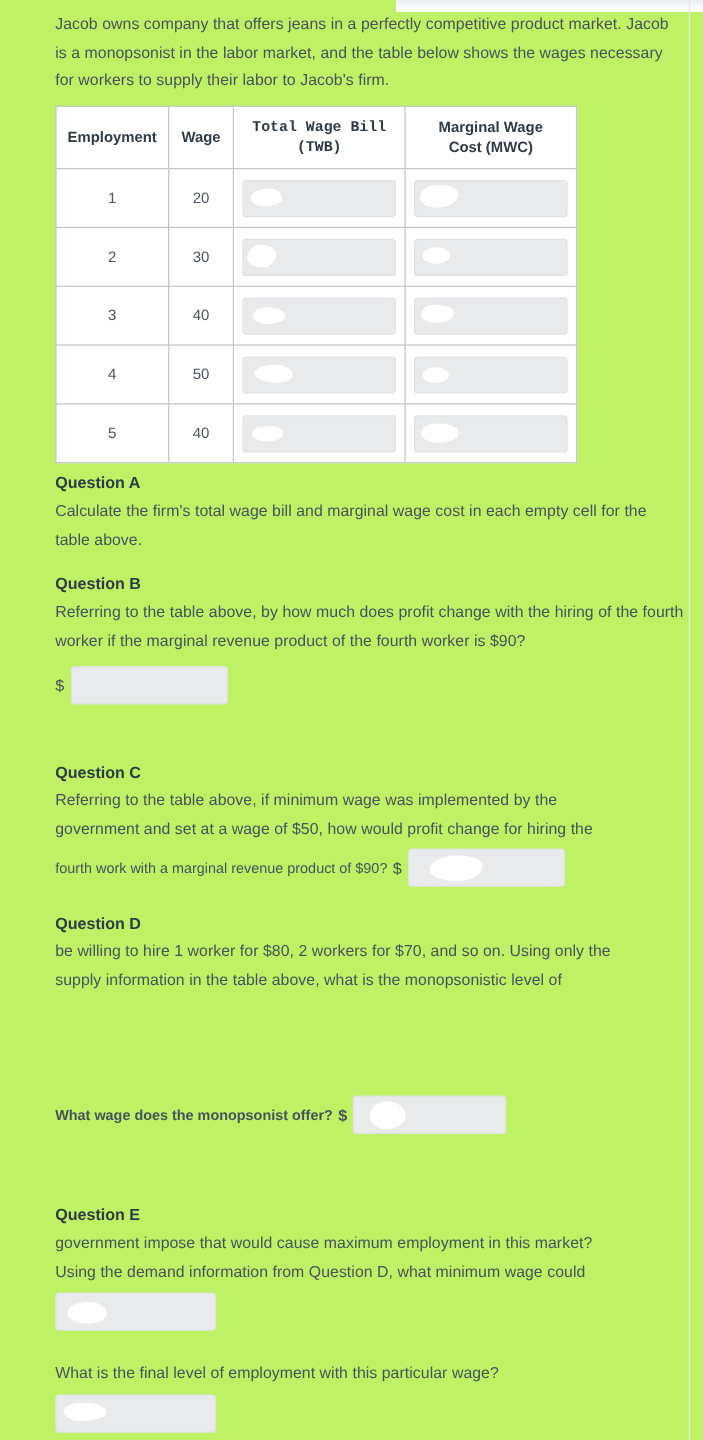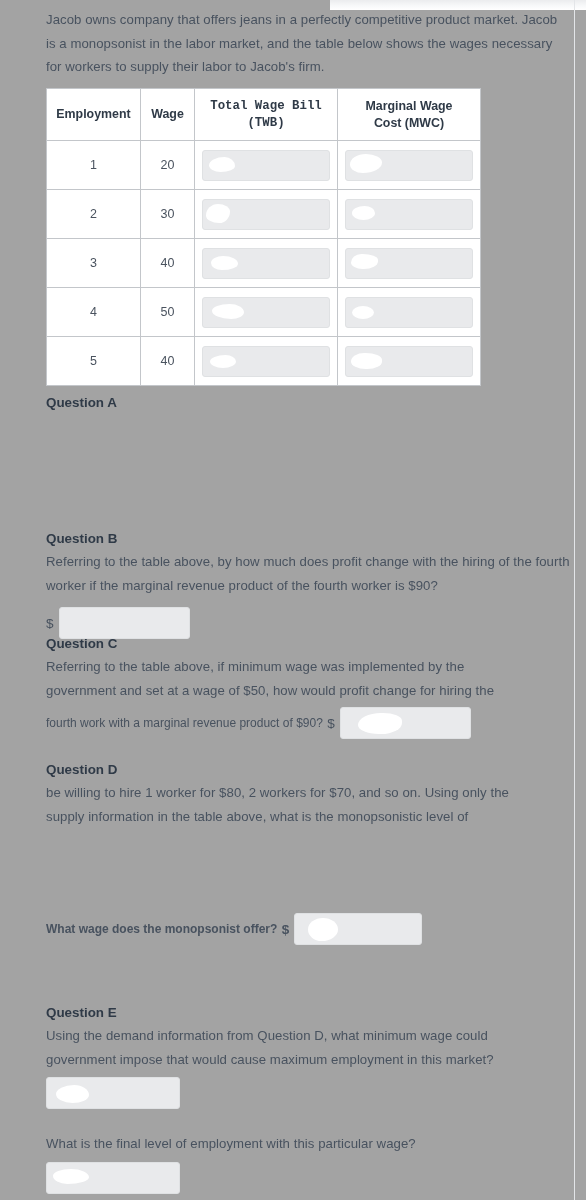"Jacob owns company that offers" #page { background: #a3a3a3 -> #bef264 }
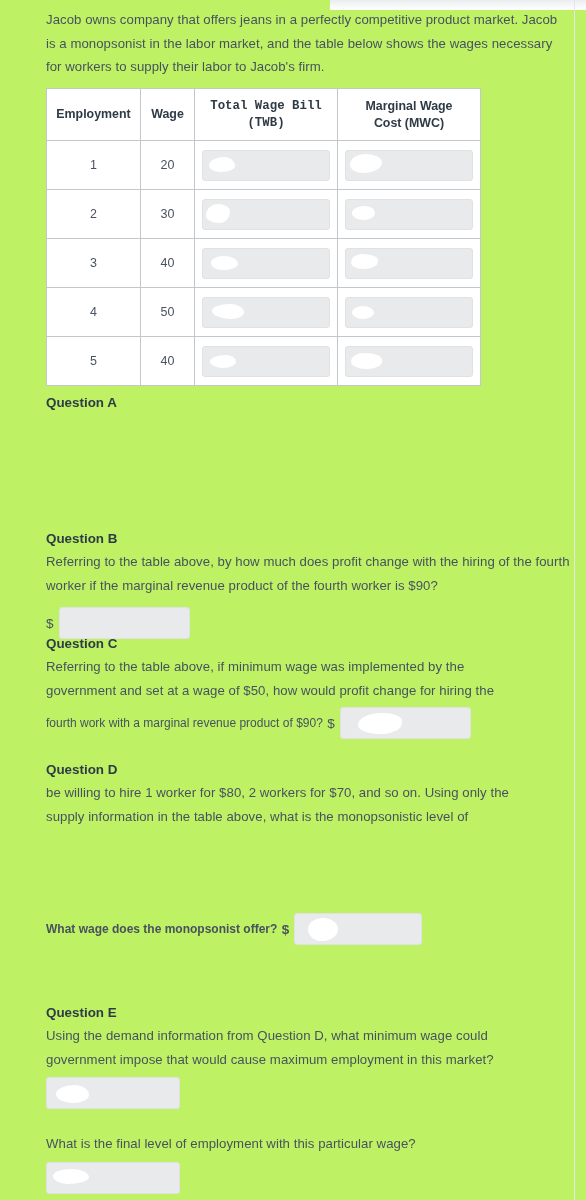"Calculate the firm's total wage" p.prose { html: none -> <p>Calculate the firm's total wage bill and marginal wage cost in each empty cell for the table above.</p> }
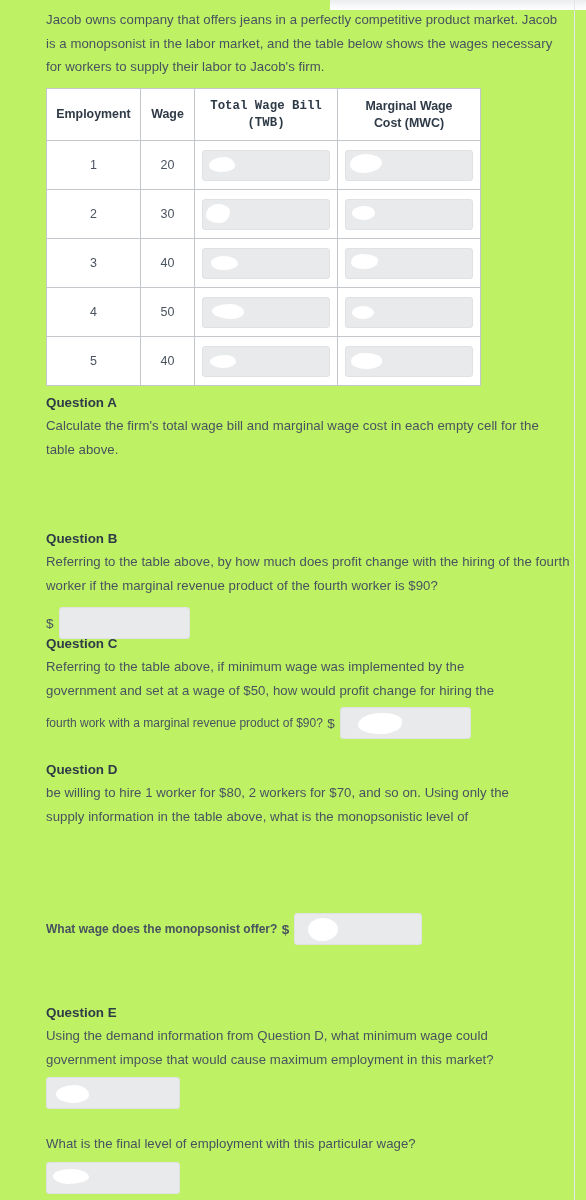"Question B" .qb { top: 529px -> 477px }
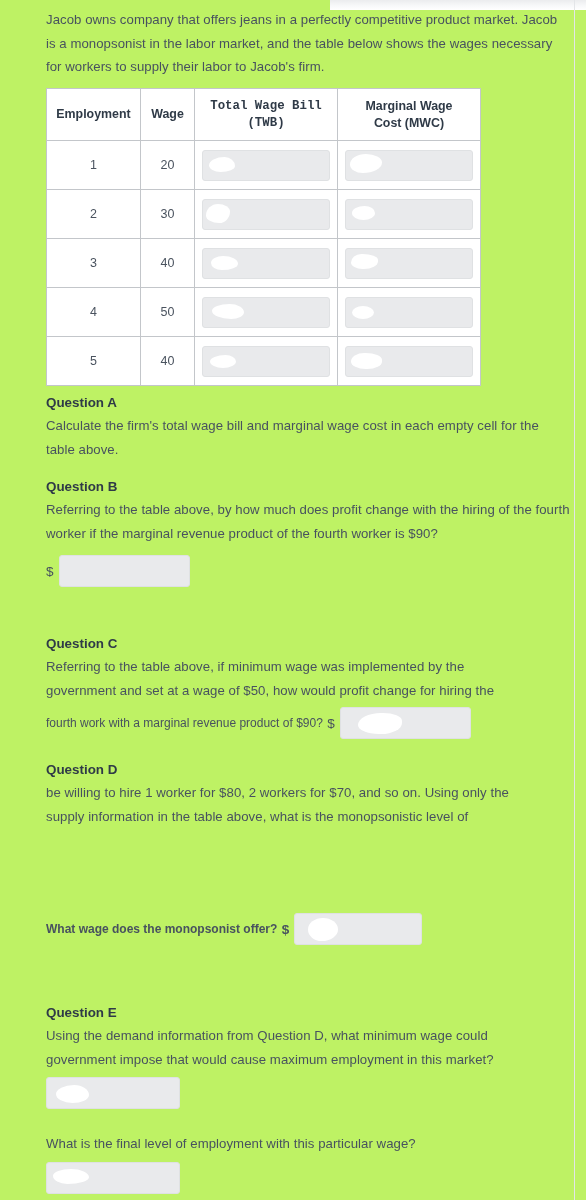"Using the demand information from" div.prose { order: before "government impose that would cause" -> after "government impose that would cause" }
